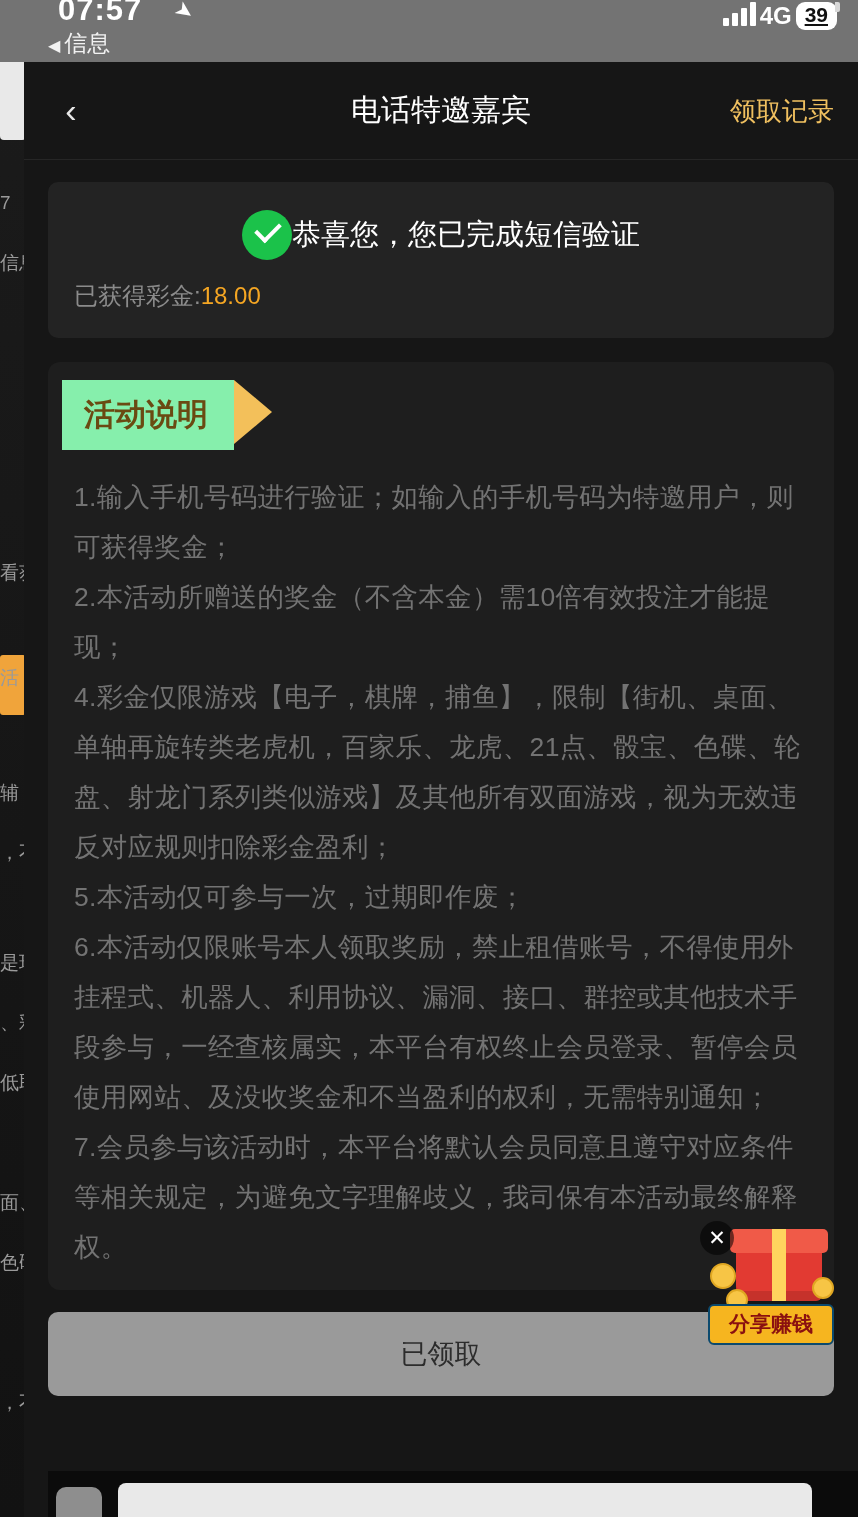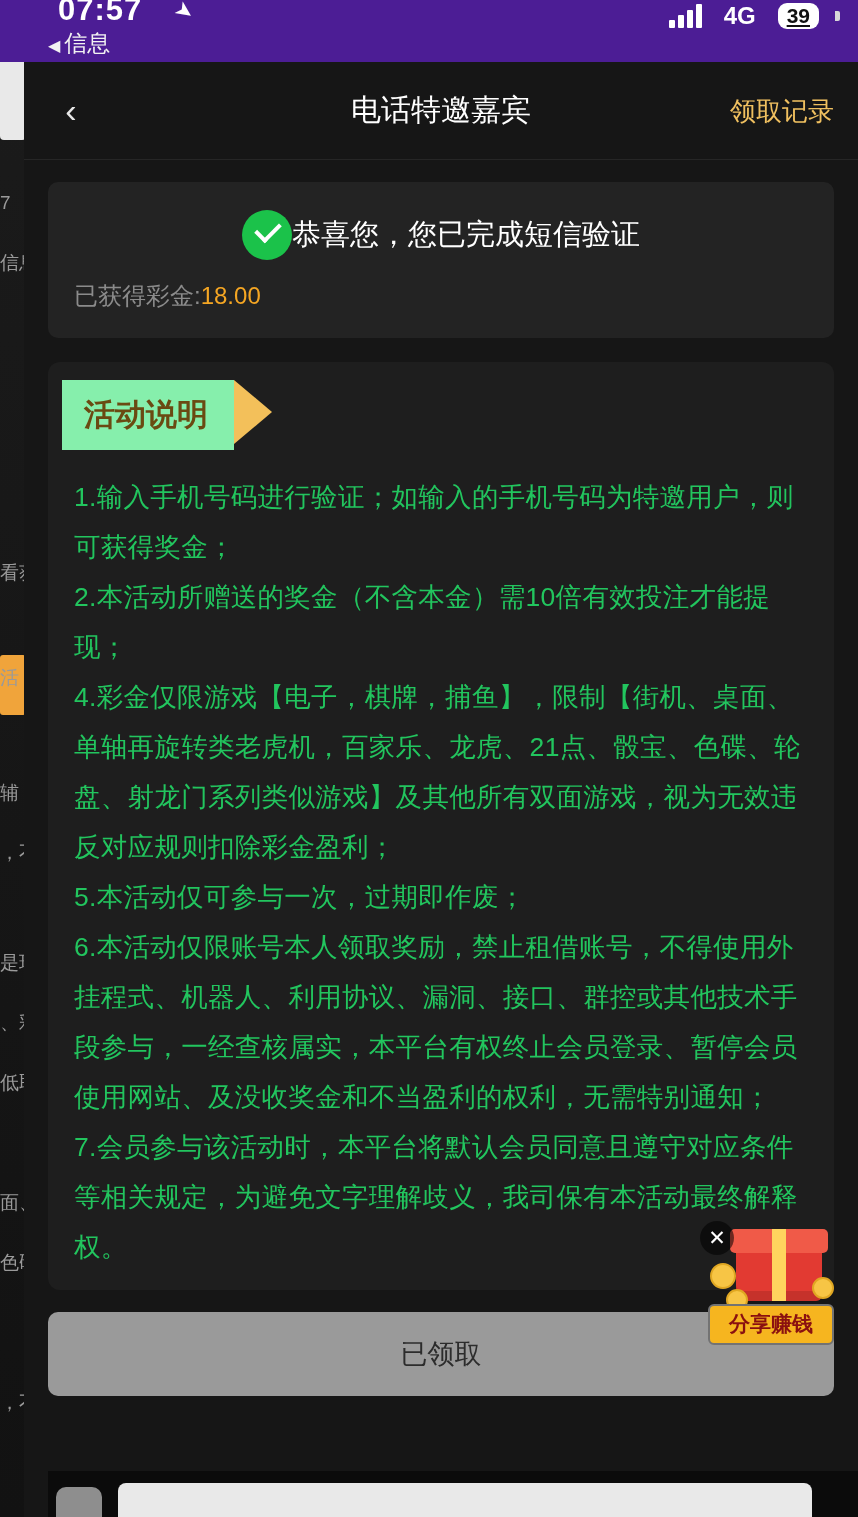"07:57" .statusbar { background: #4c1d95 -> #737373 }
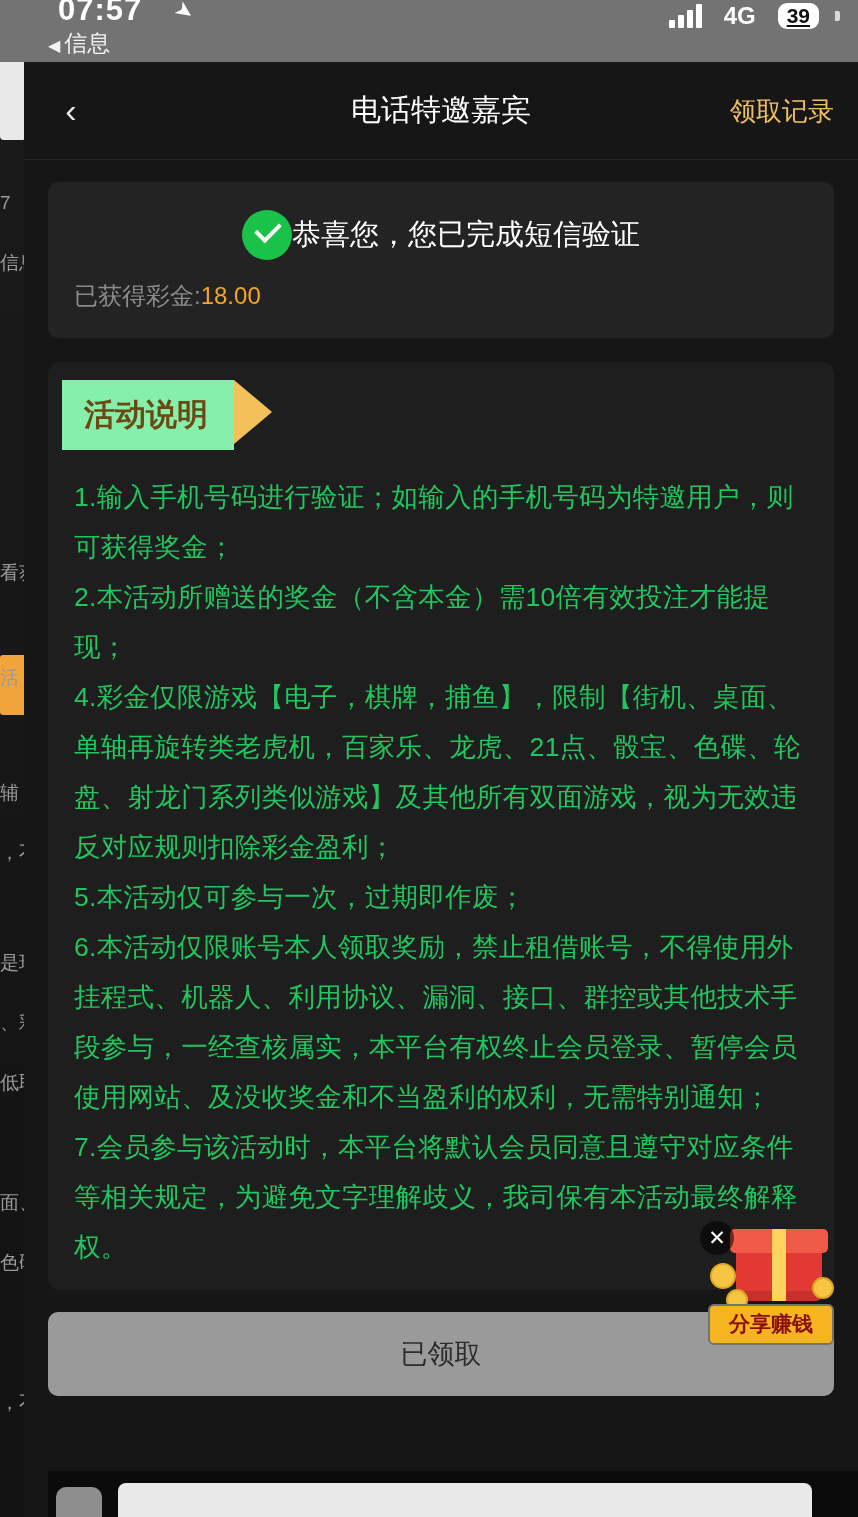"4G" .status-right { align-items: center -> none; gap: 22px -> 4px }
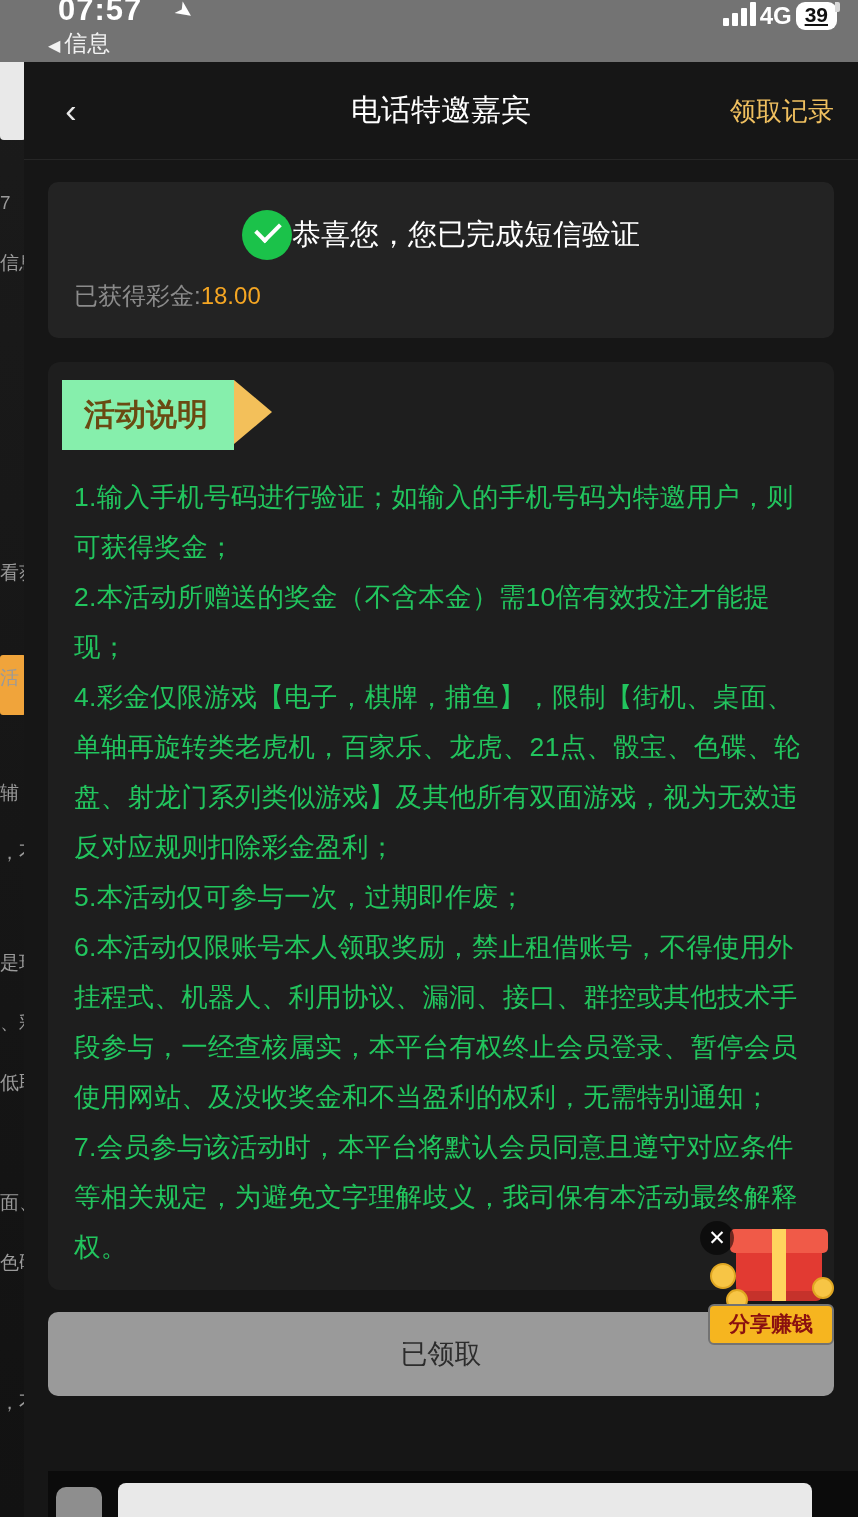"1.输入手机号码进行验证；如输入的手机号码为特邀用户，则可获得奖金；" .rules-body { color: #22c55e -> #737373 }
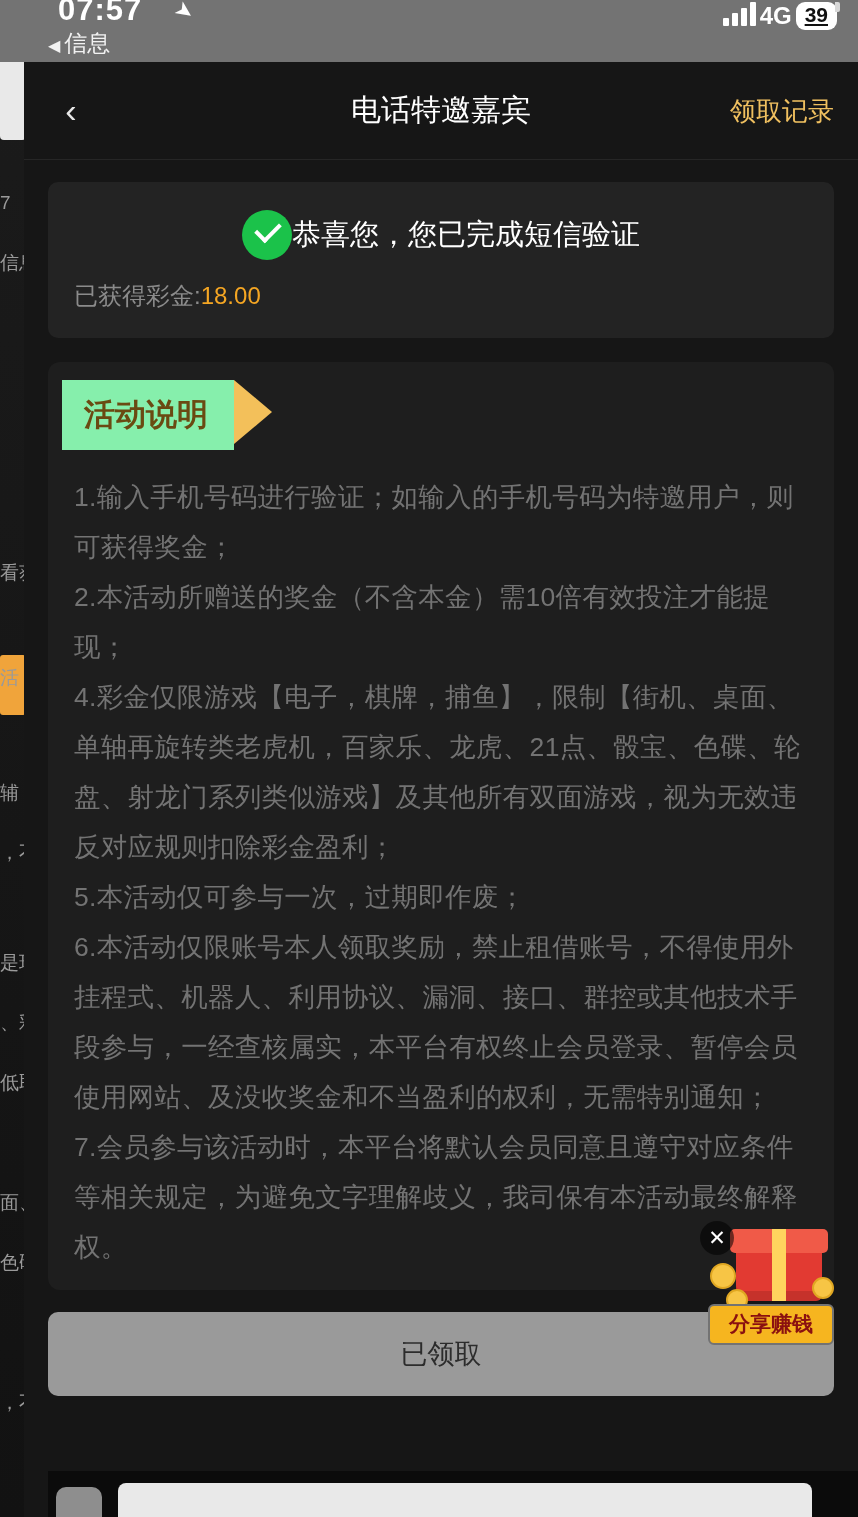"分享赚钱" .promo-label { border: 2px solid #737373 -> 2px solid #0c4a6e }
